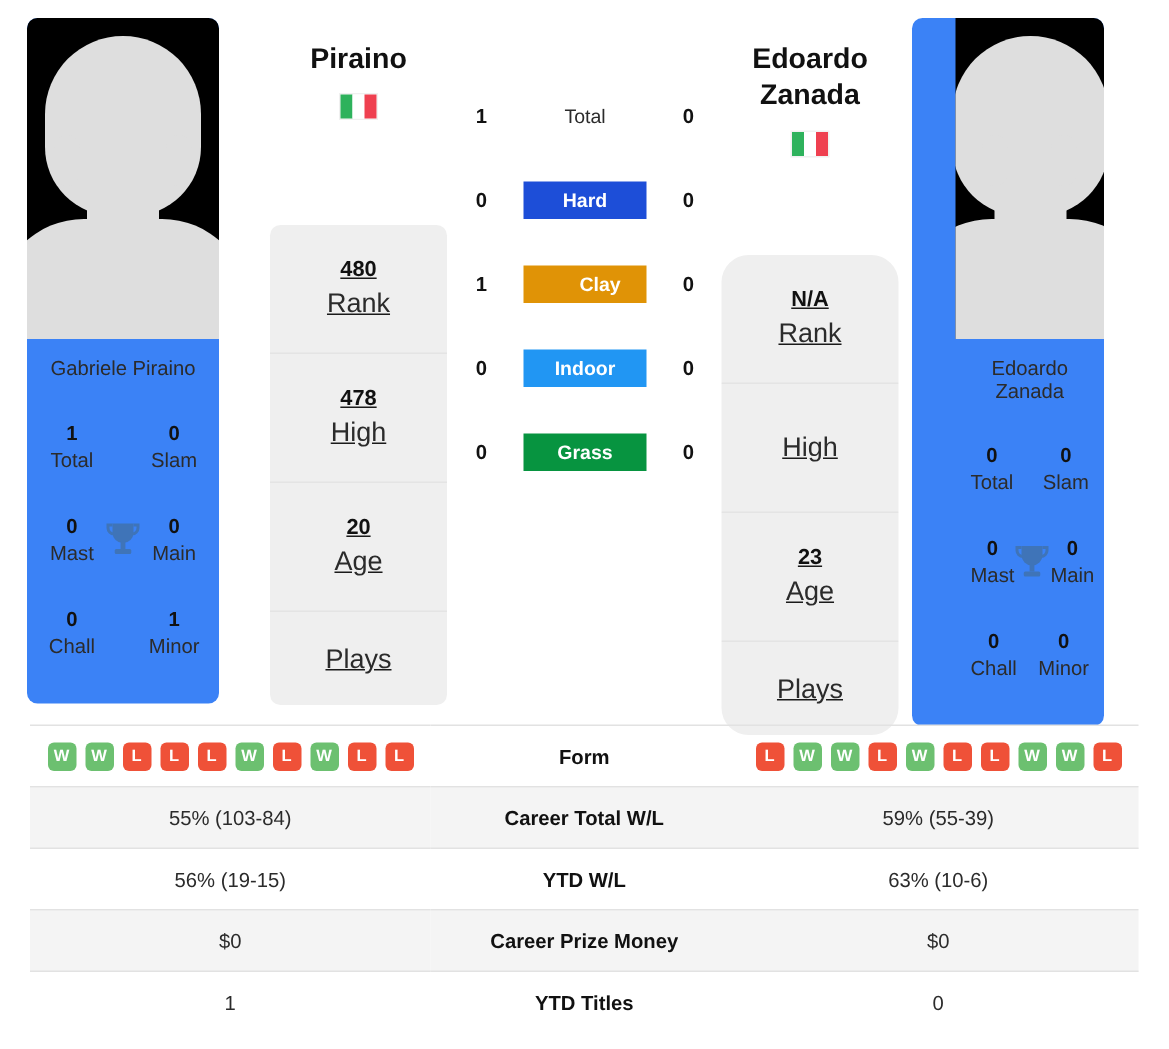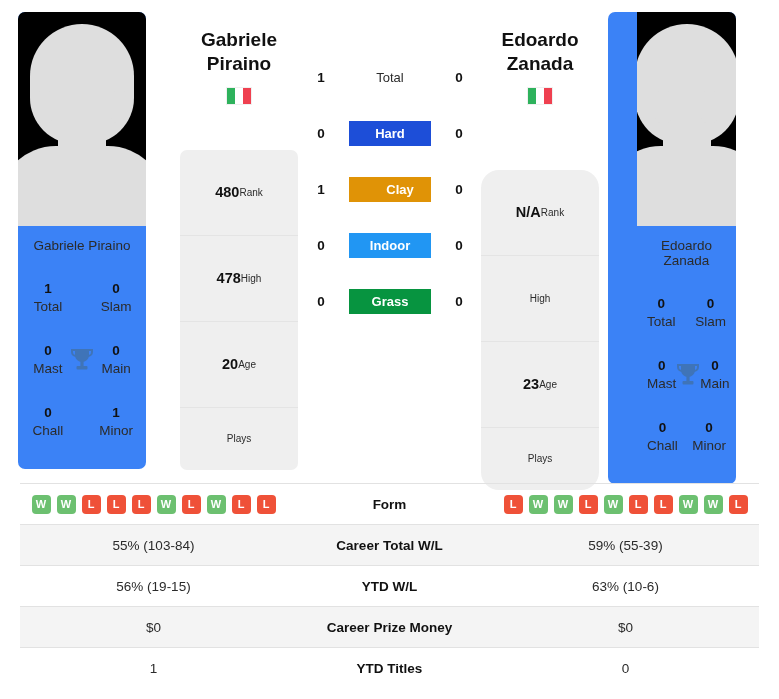"Gabriele" div.nm { html: <div>Gabriele</div> -> none }
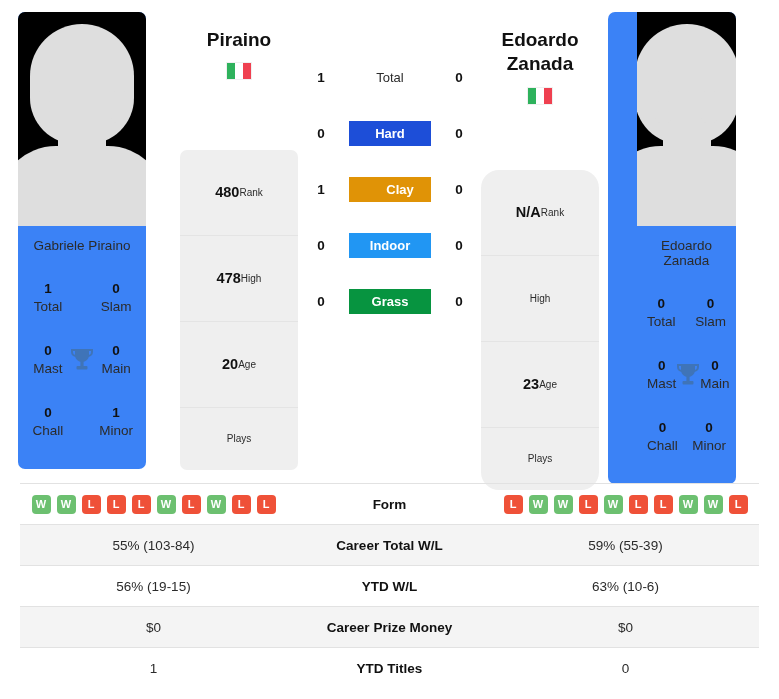"480" .stat-cell { flex-direction: row -> column; text-decoration: none -> underline }
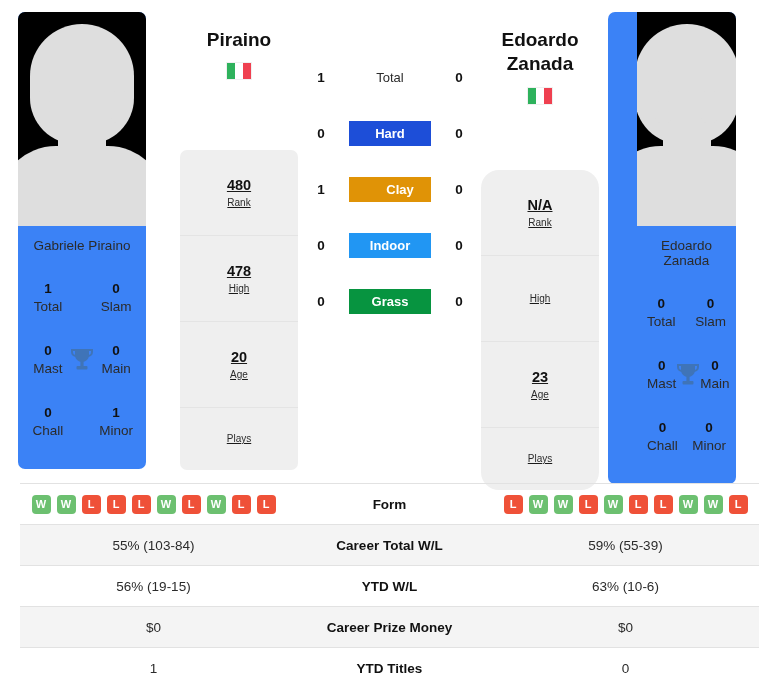"Rank" .sc-lab { font-size: 10px -> 18px }
